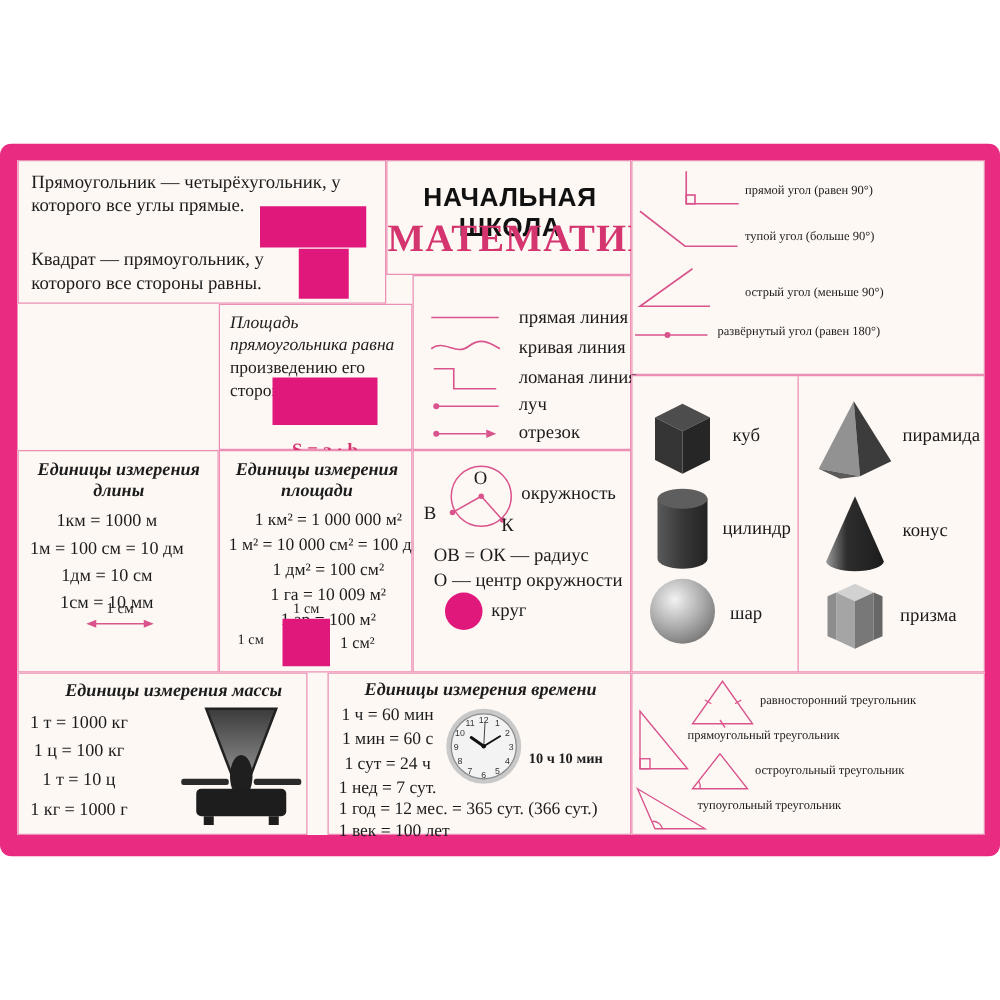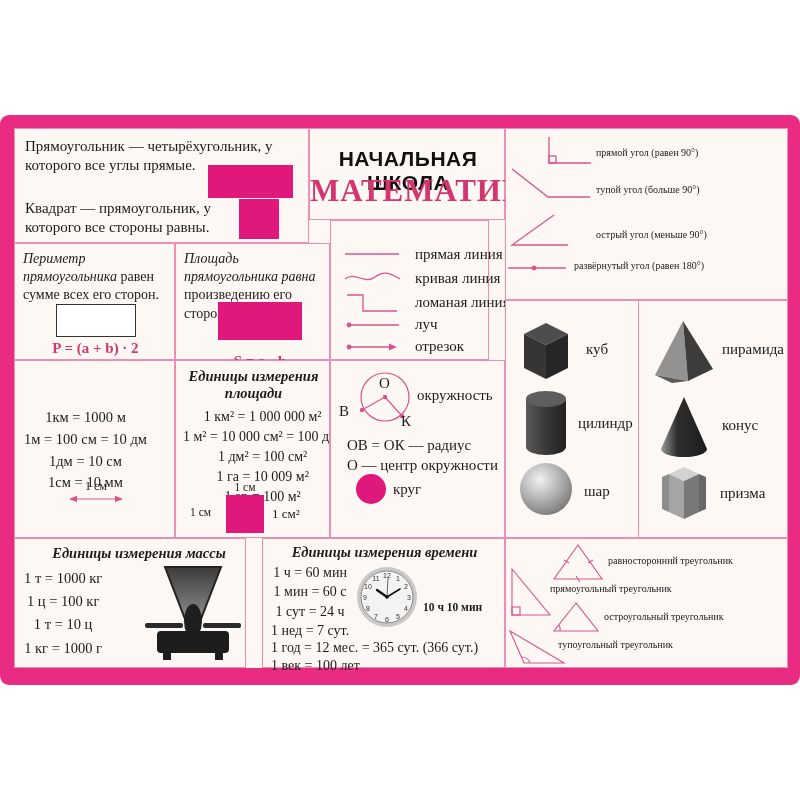"Периметр прямоугольника равен сумме всех" div.box { html: <div> <div><span>Периметр прямоугольника</span> <span>равен сумме всех его сторон.</span></div> <div></div> <div>P = (a + b) · 2</div> </div> -> none }
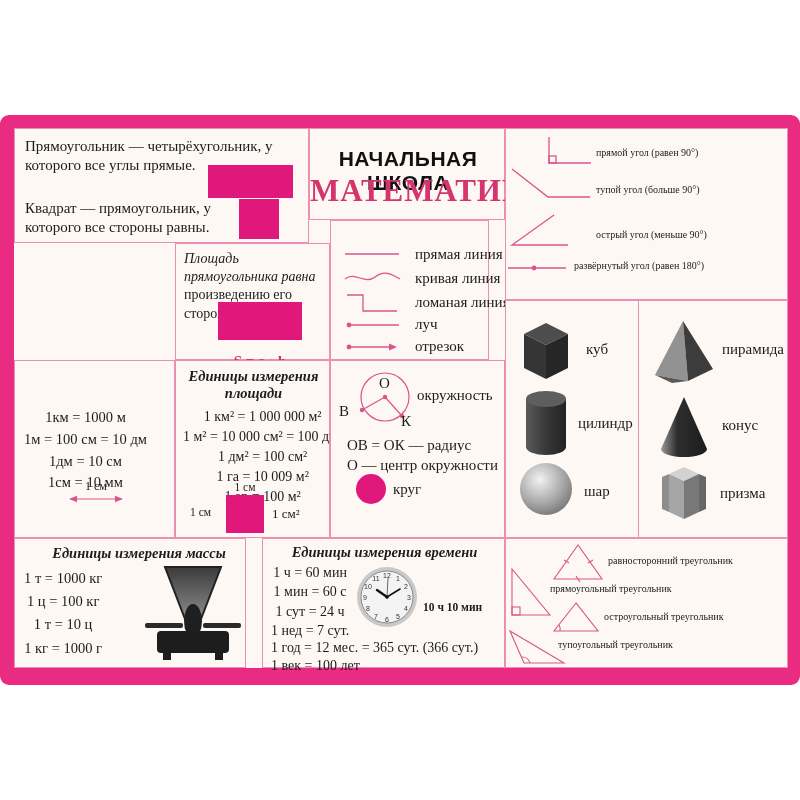"прямая линия" div.box { width: 159px -> 175px }
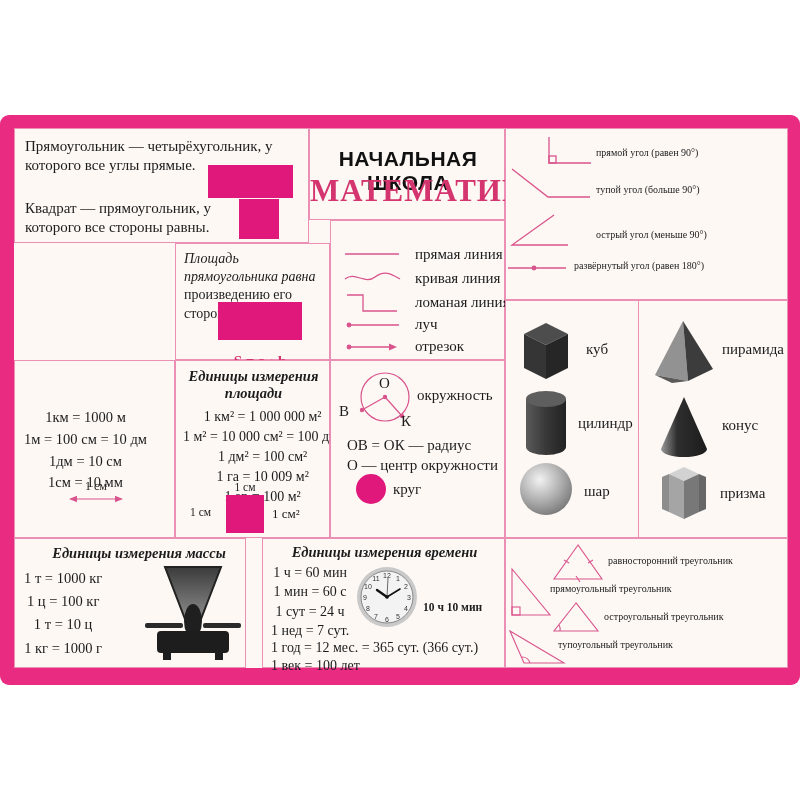"Единицы измерения длины" div.abs { html: none -> <div>Единицы измерения длины</div> }
